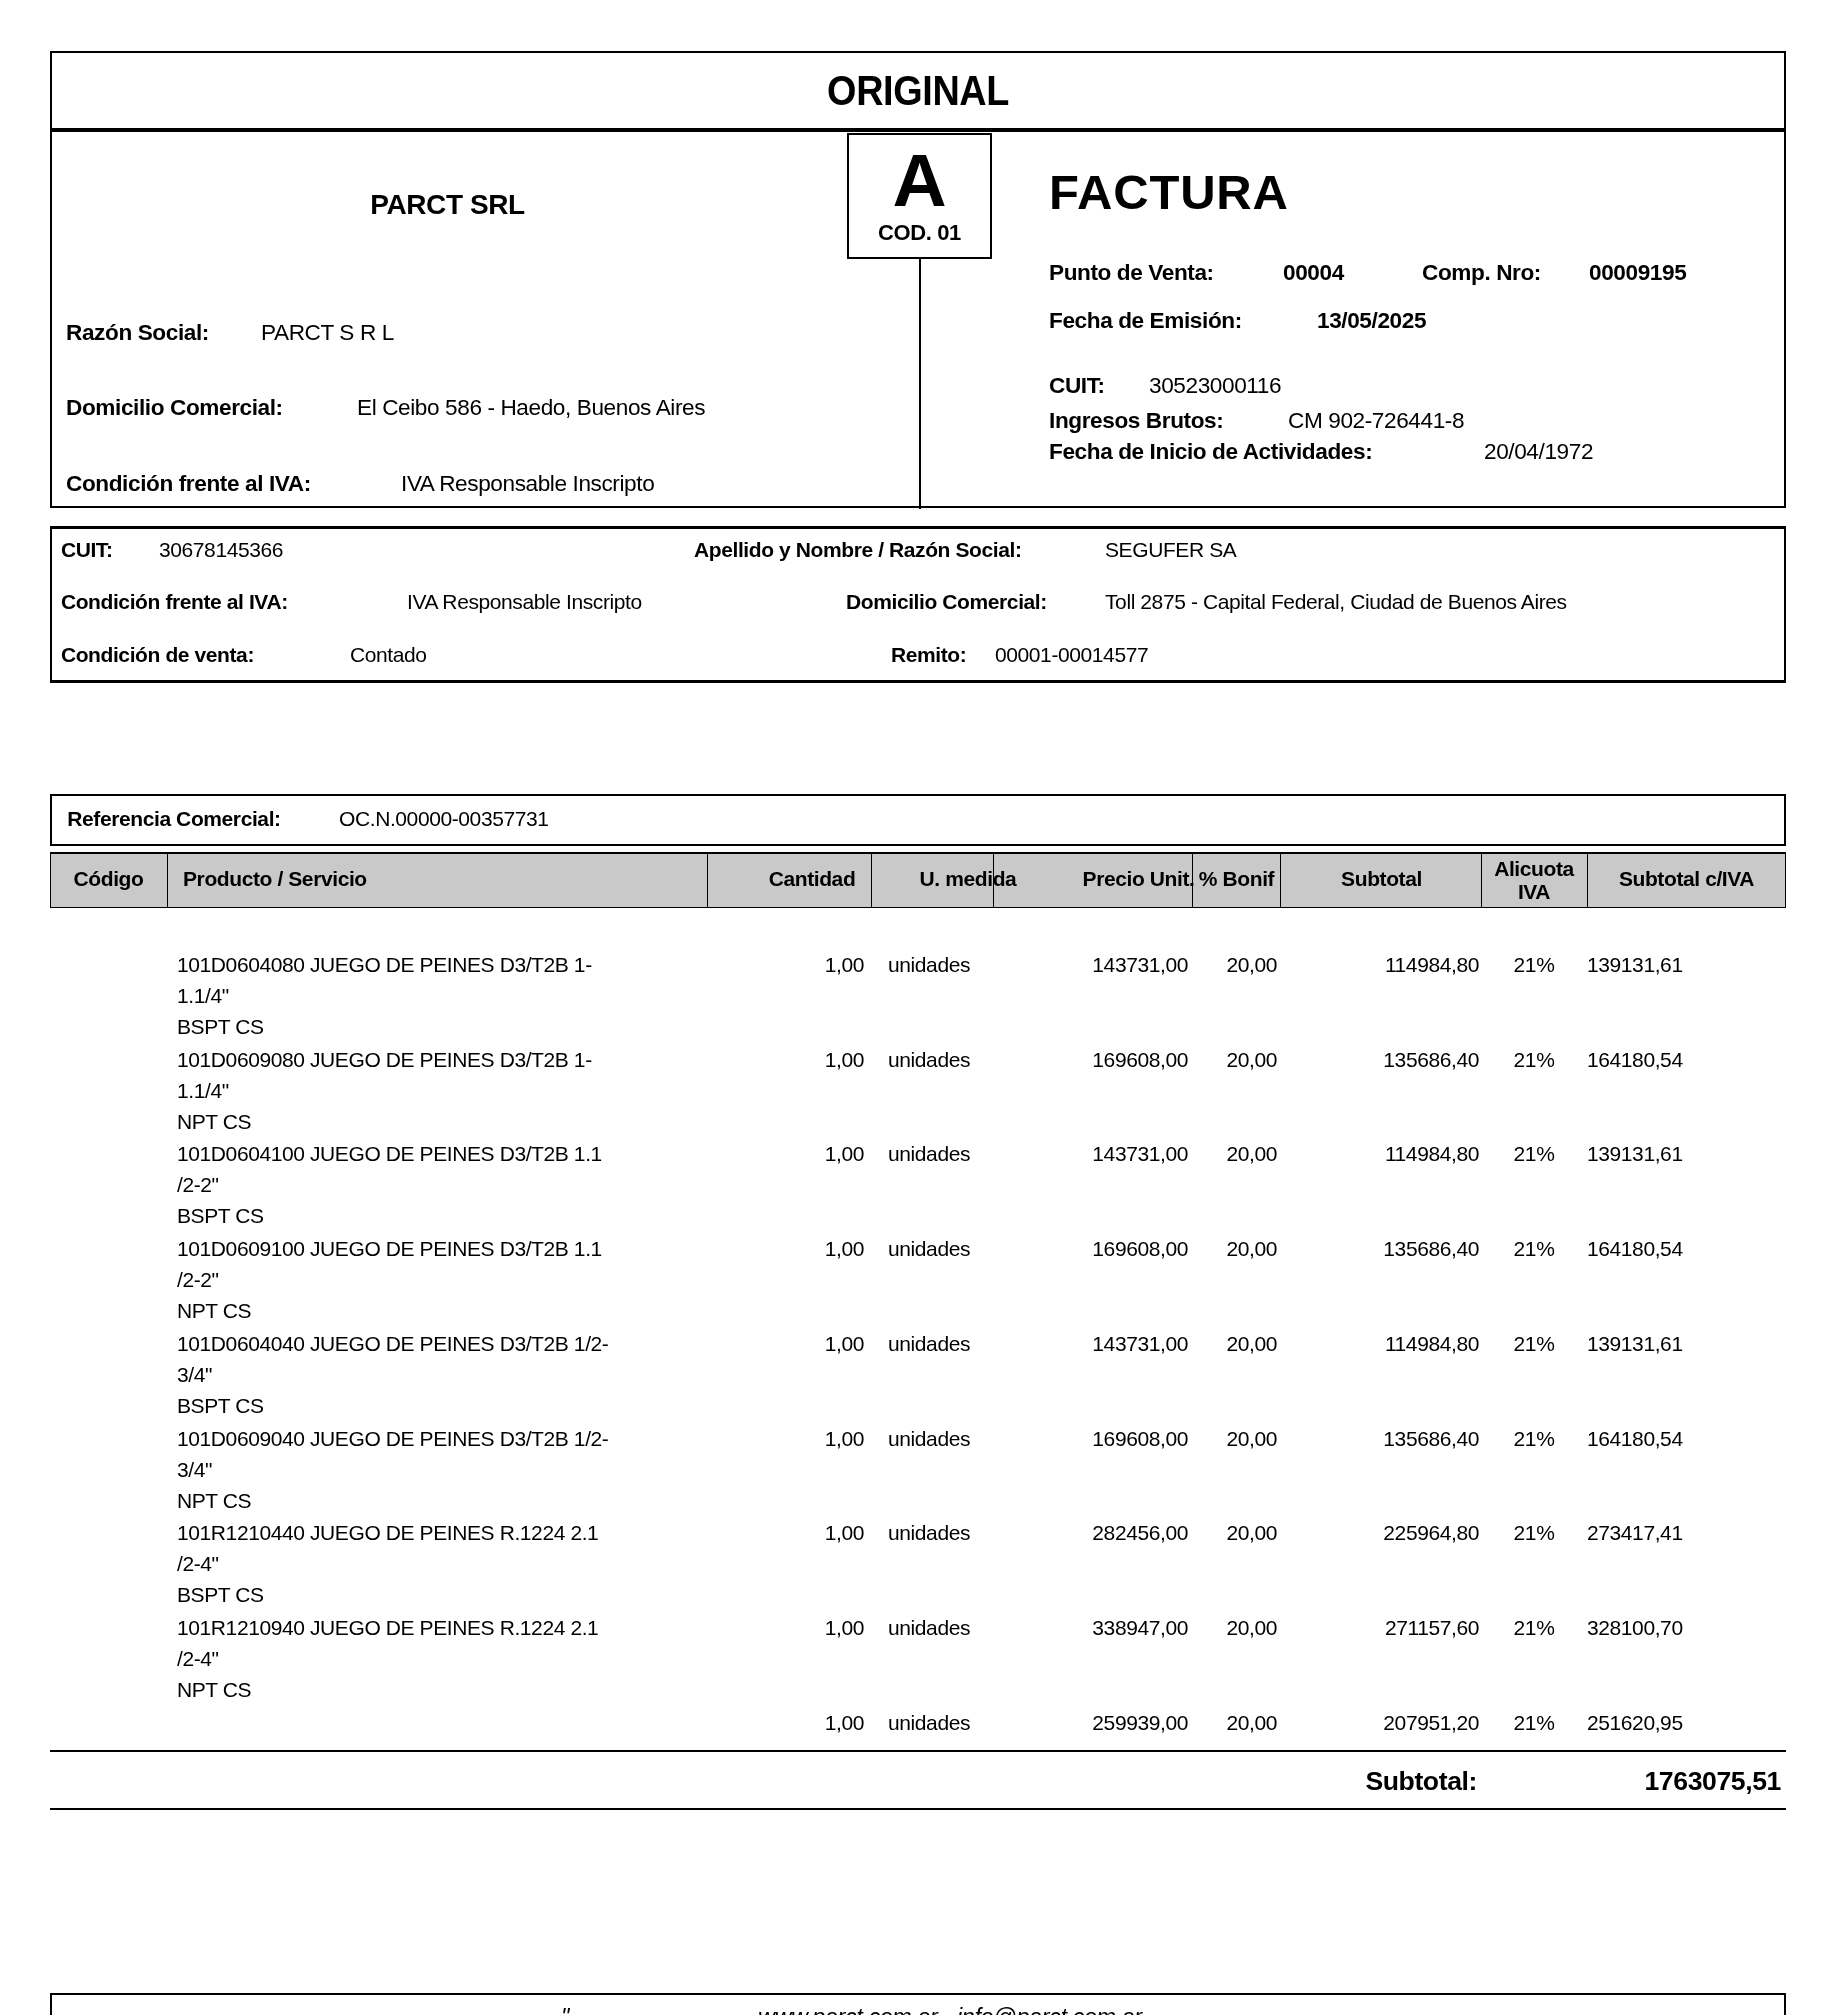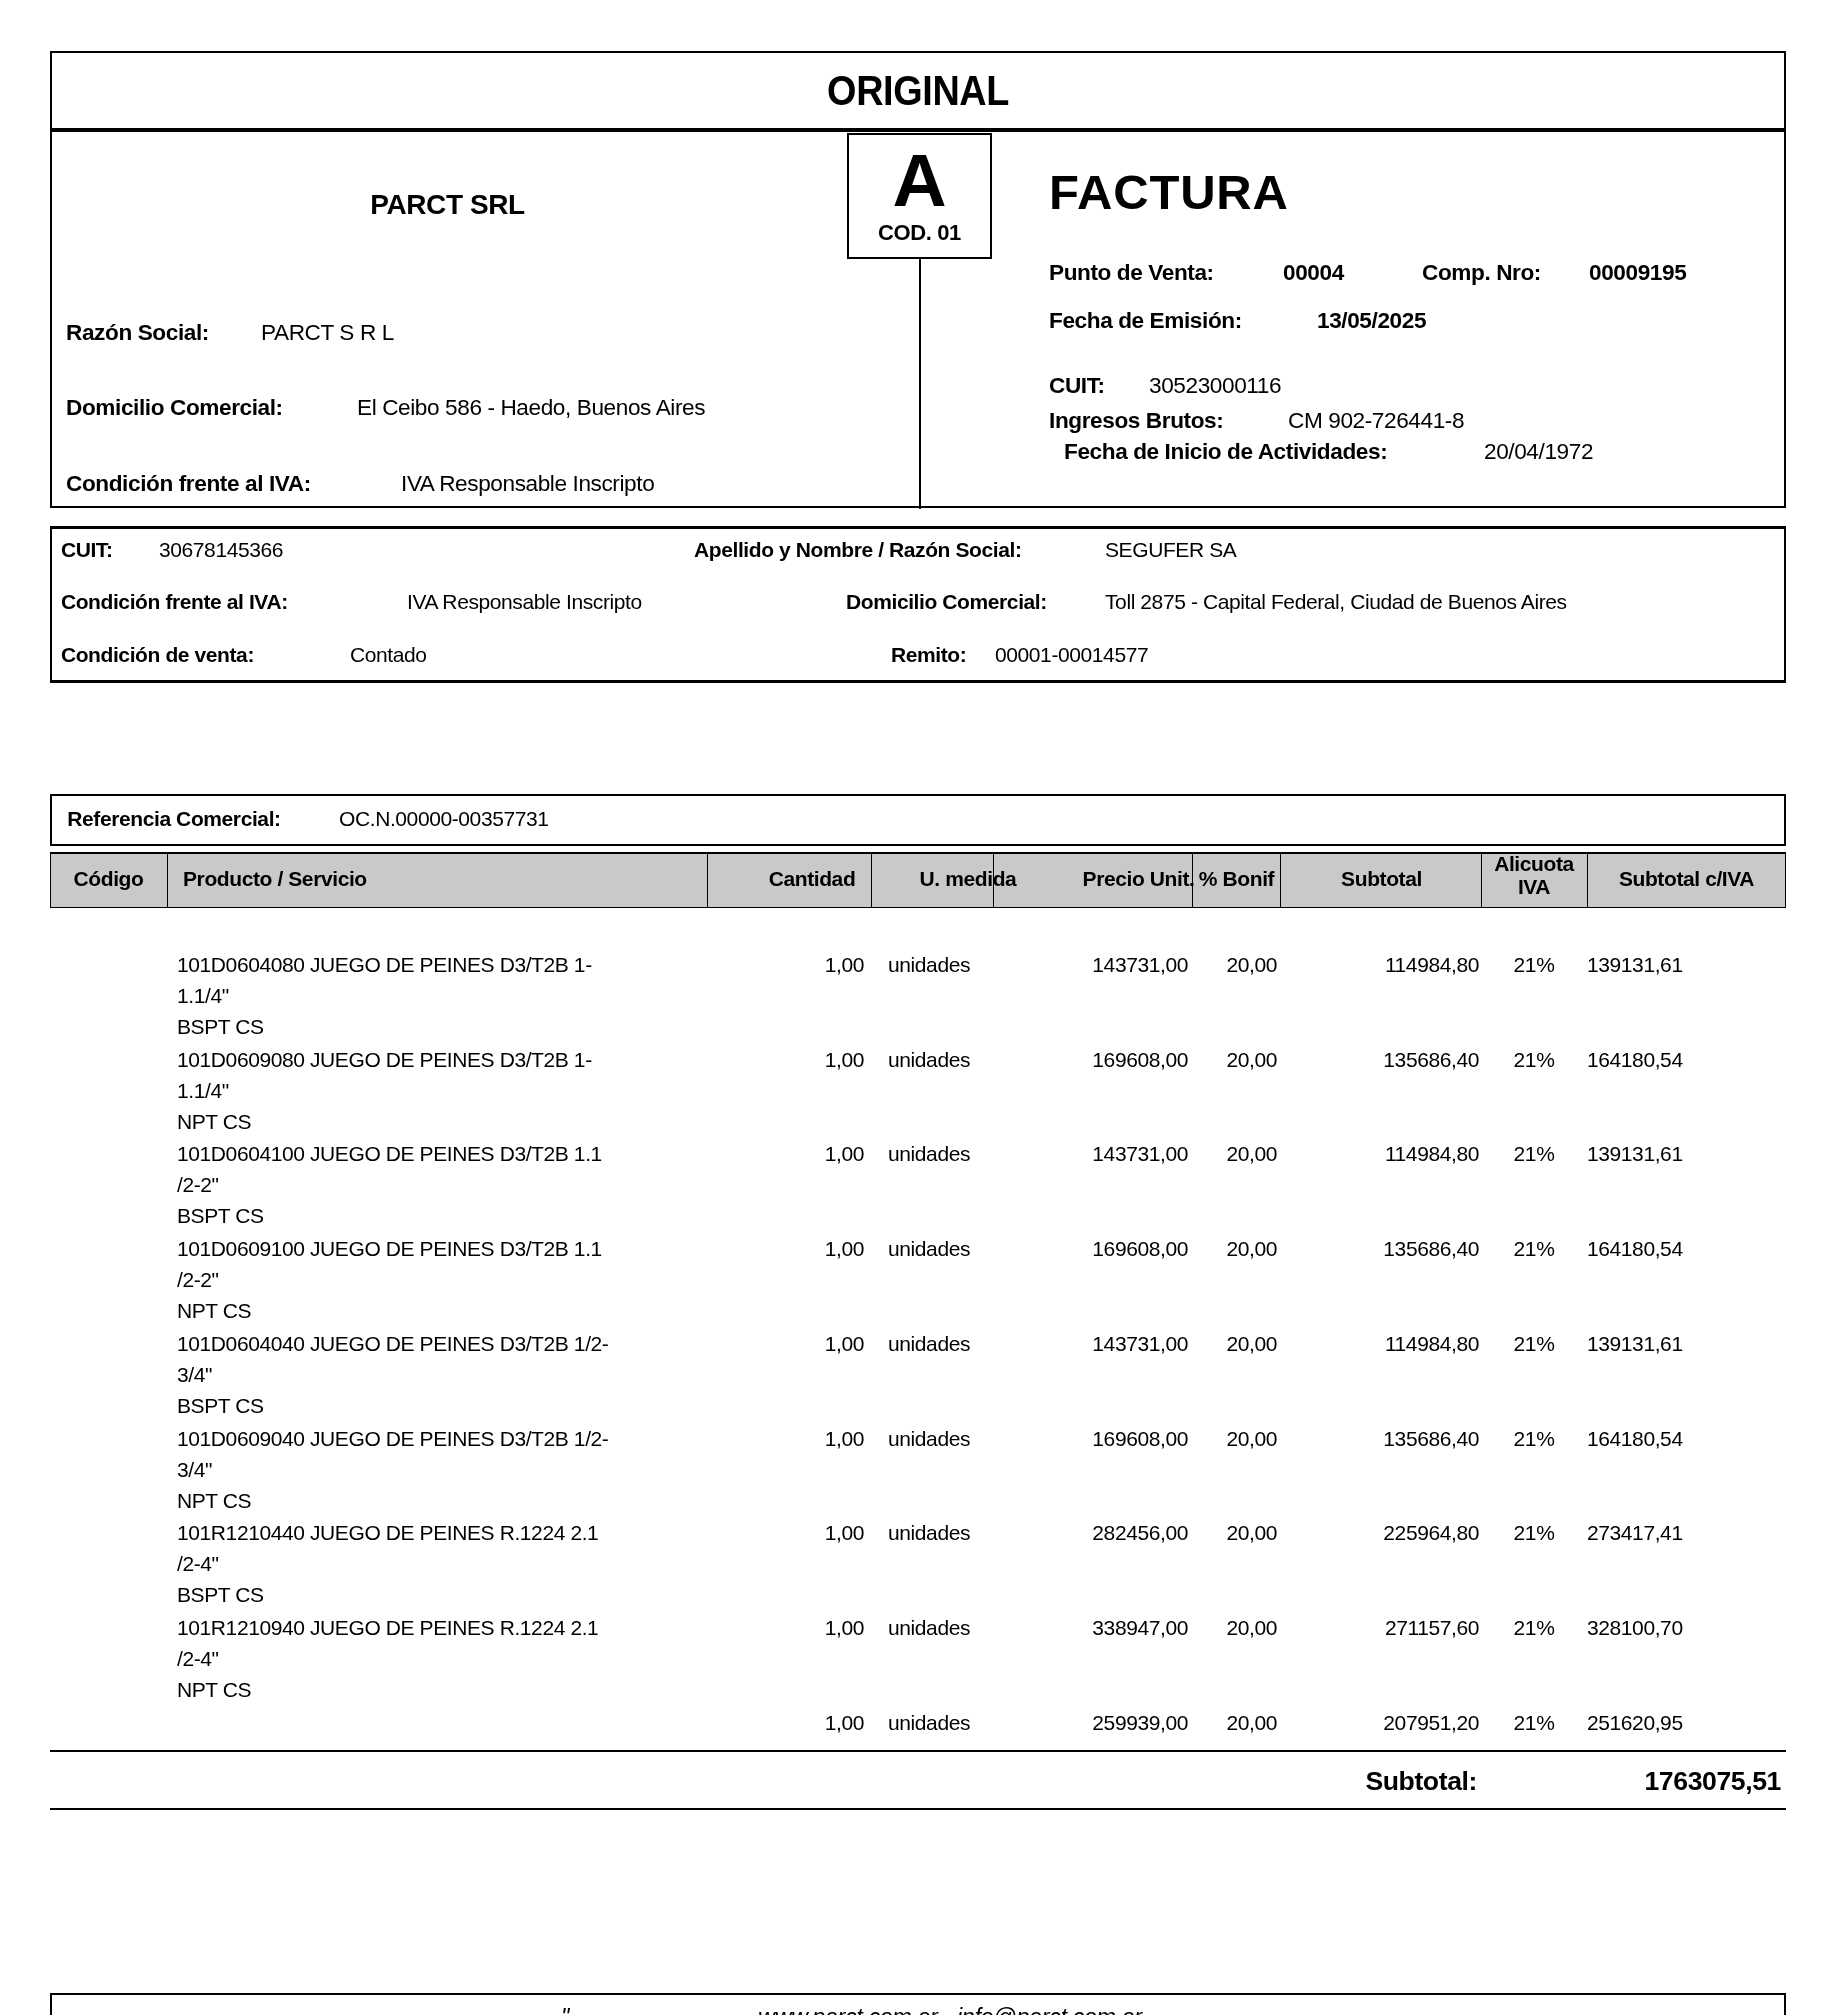"Fecha de Inicio de Actividades:" b { left: 15px -> 0 }
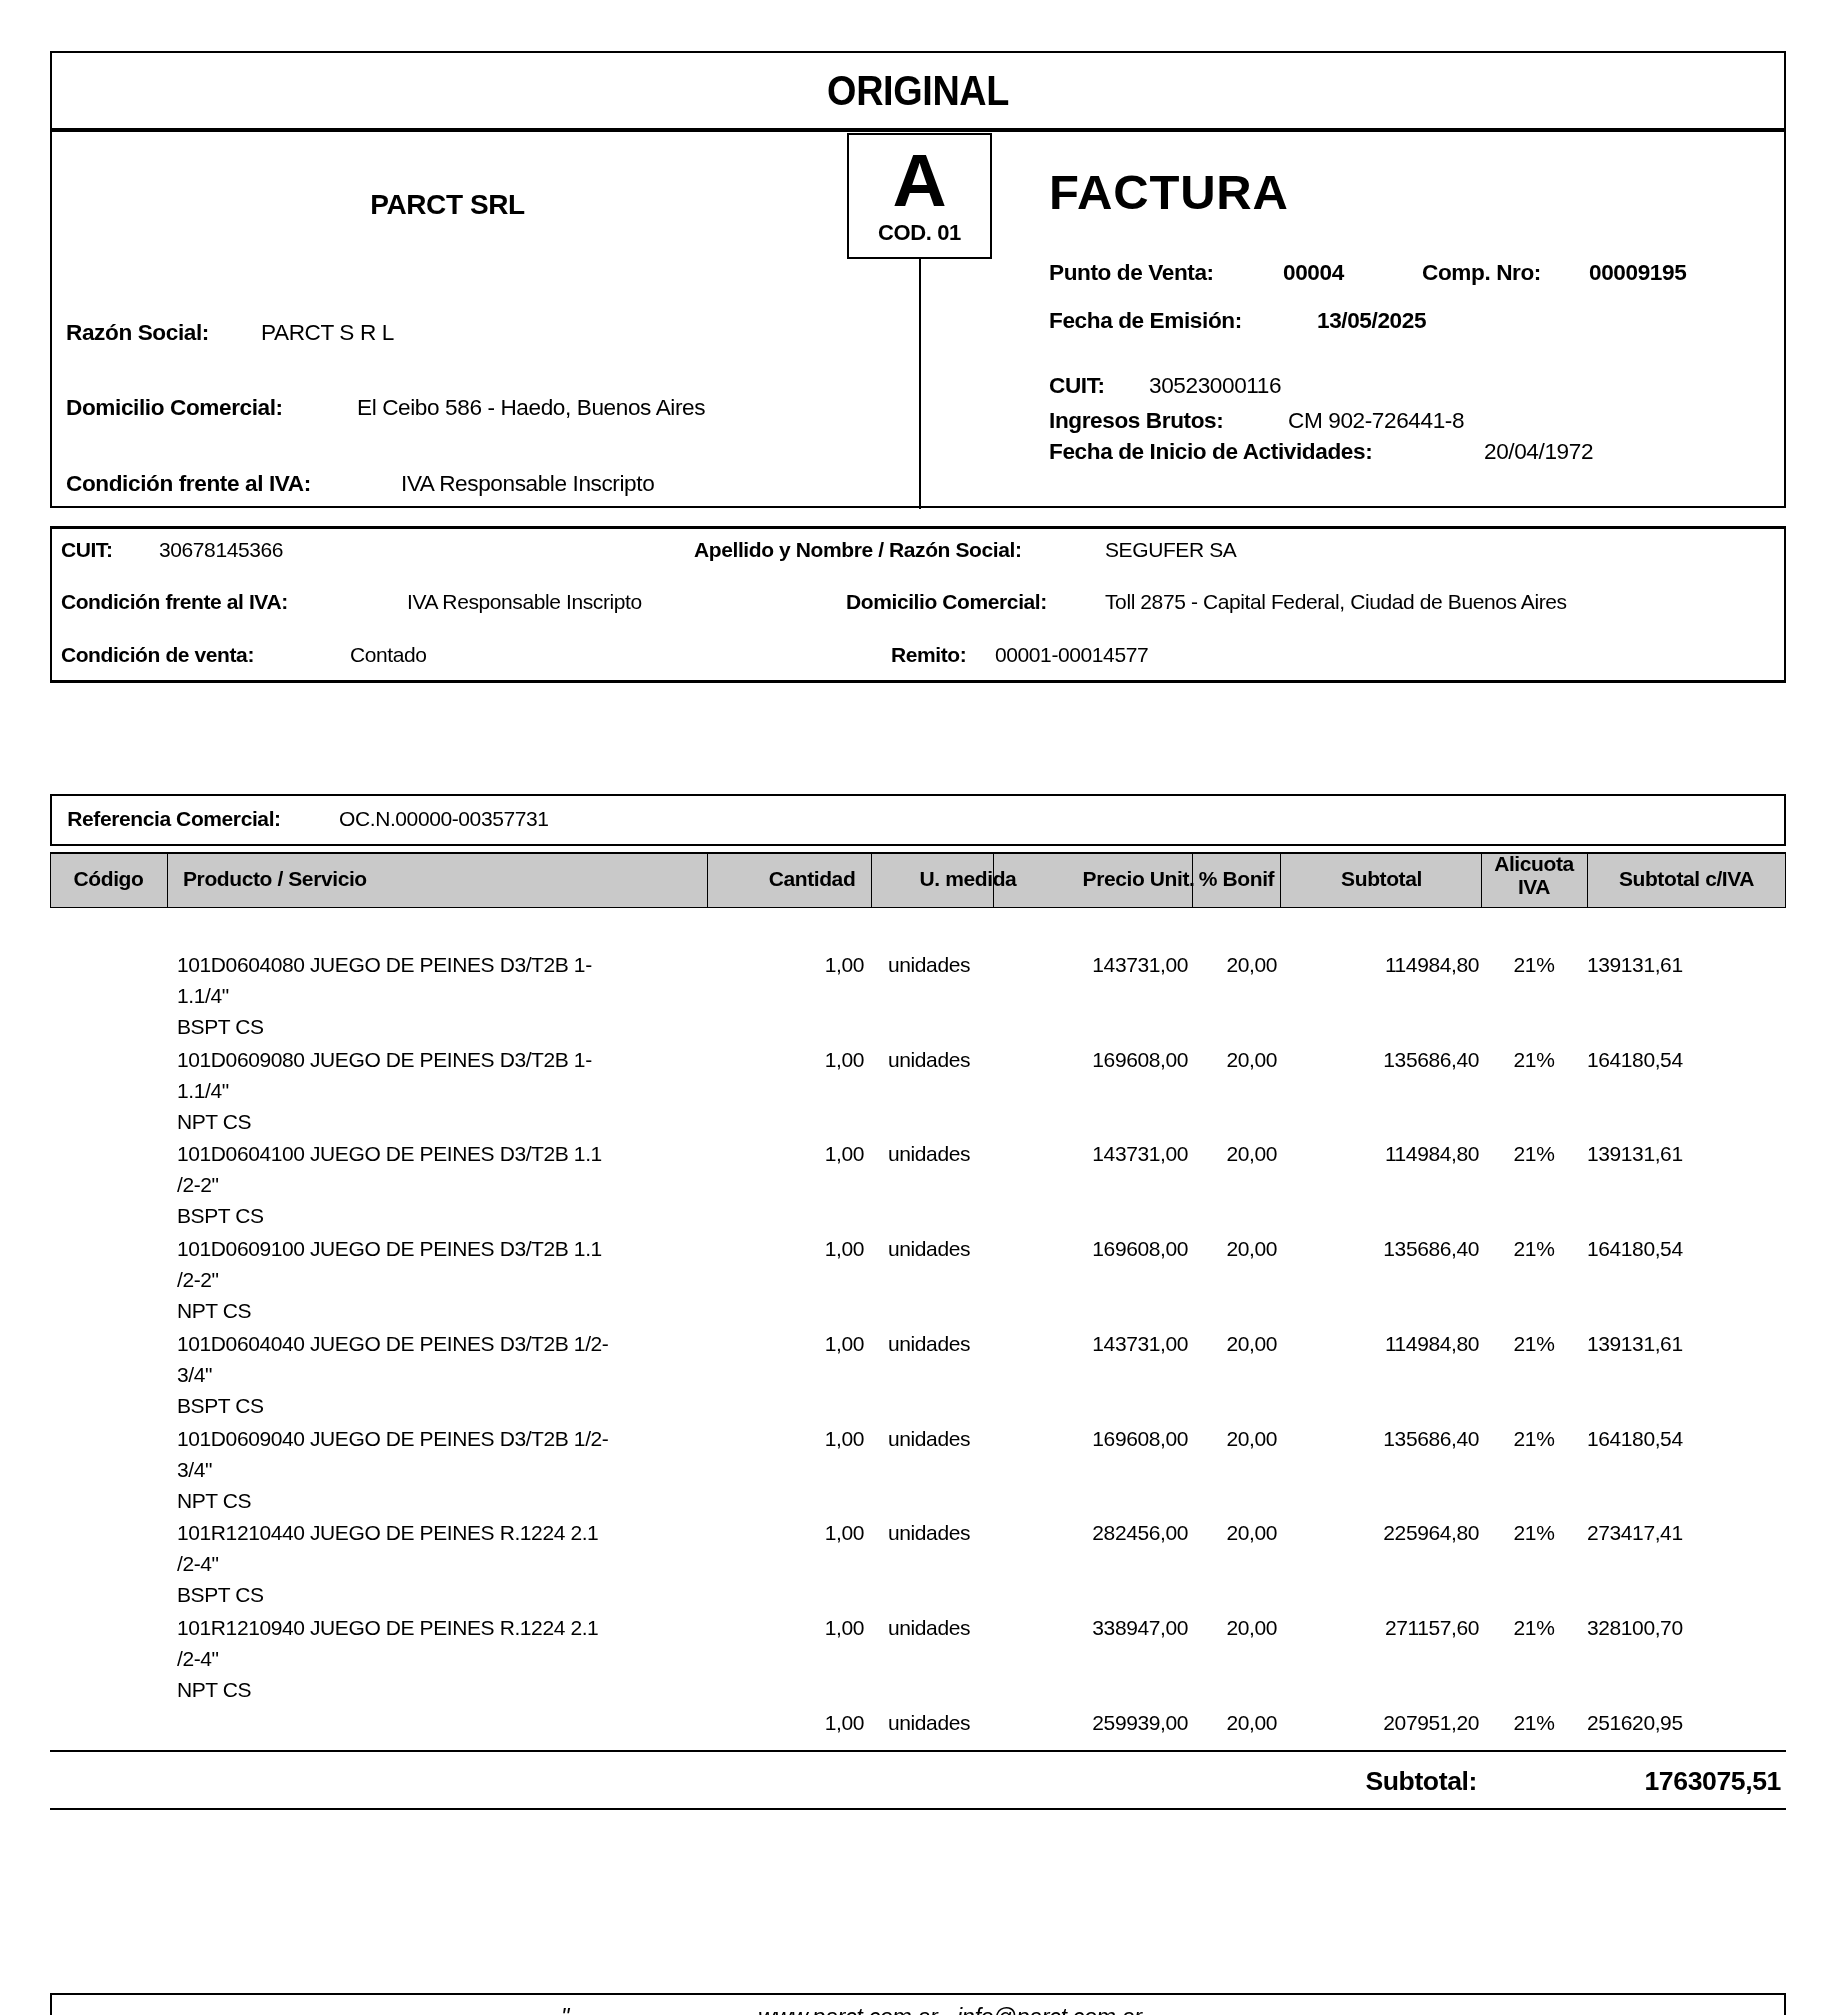"Alicuota" .th2 { justify-content: flex-start -> center }
